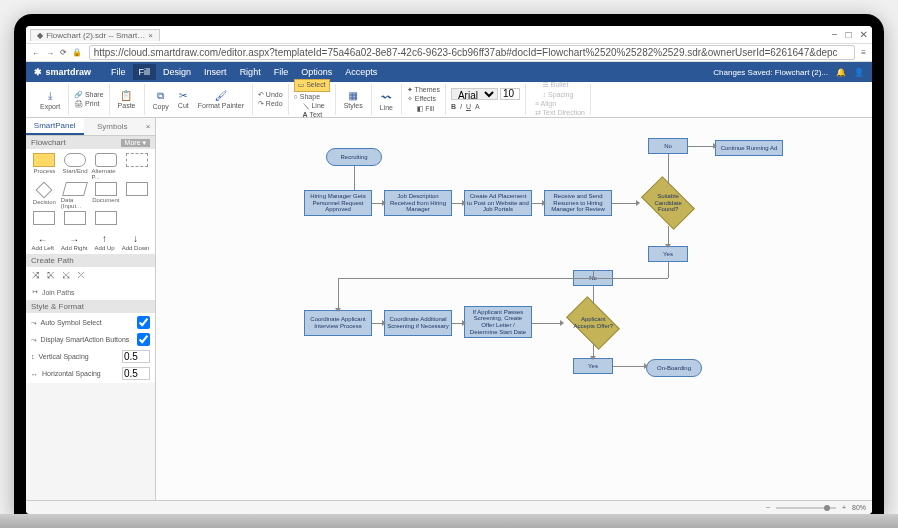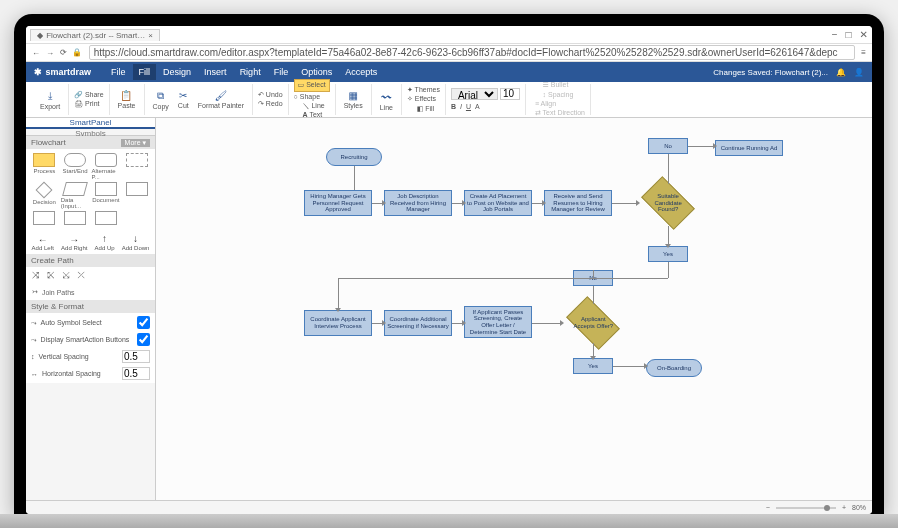"SmartPanel" .sidetabs { flex-direction: column -> none }
